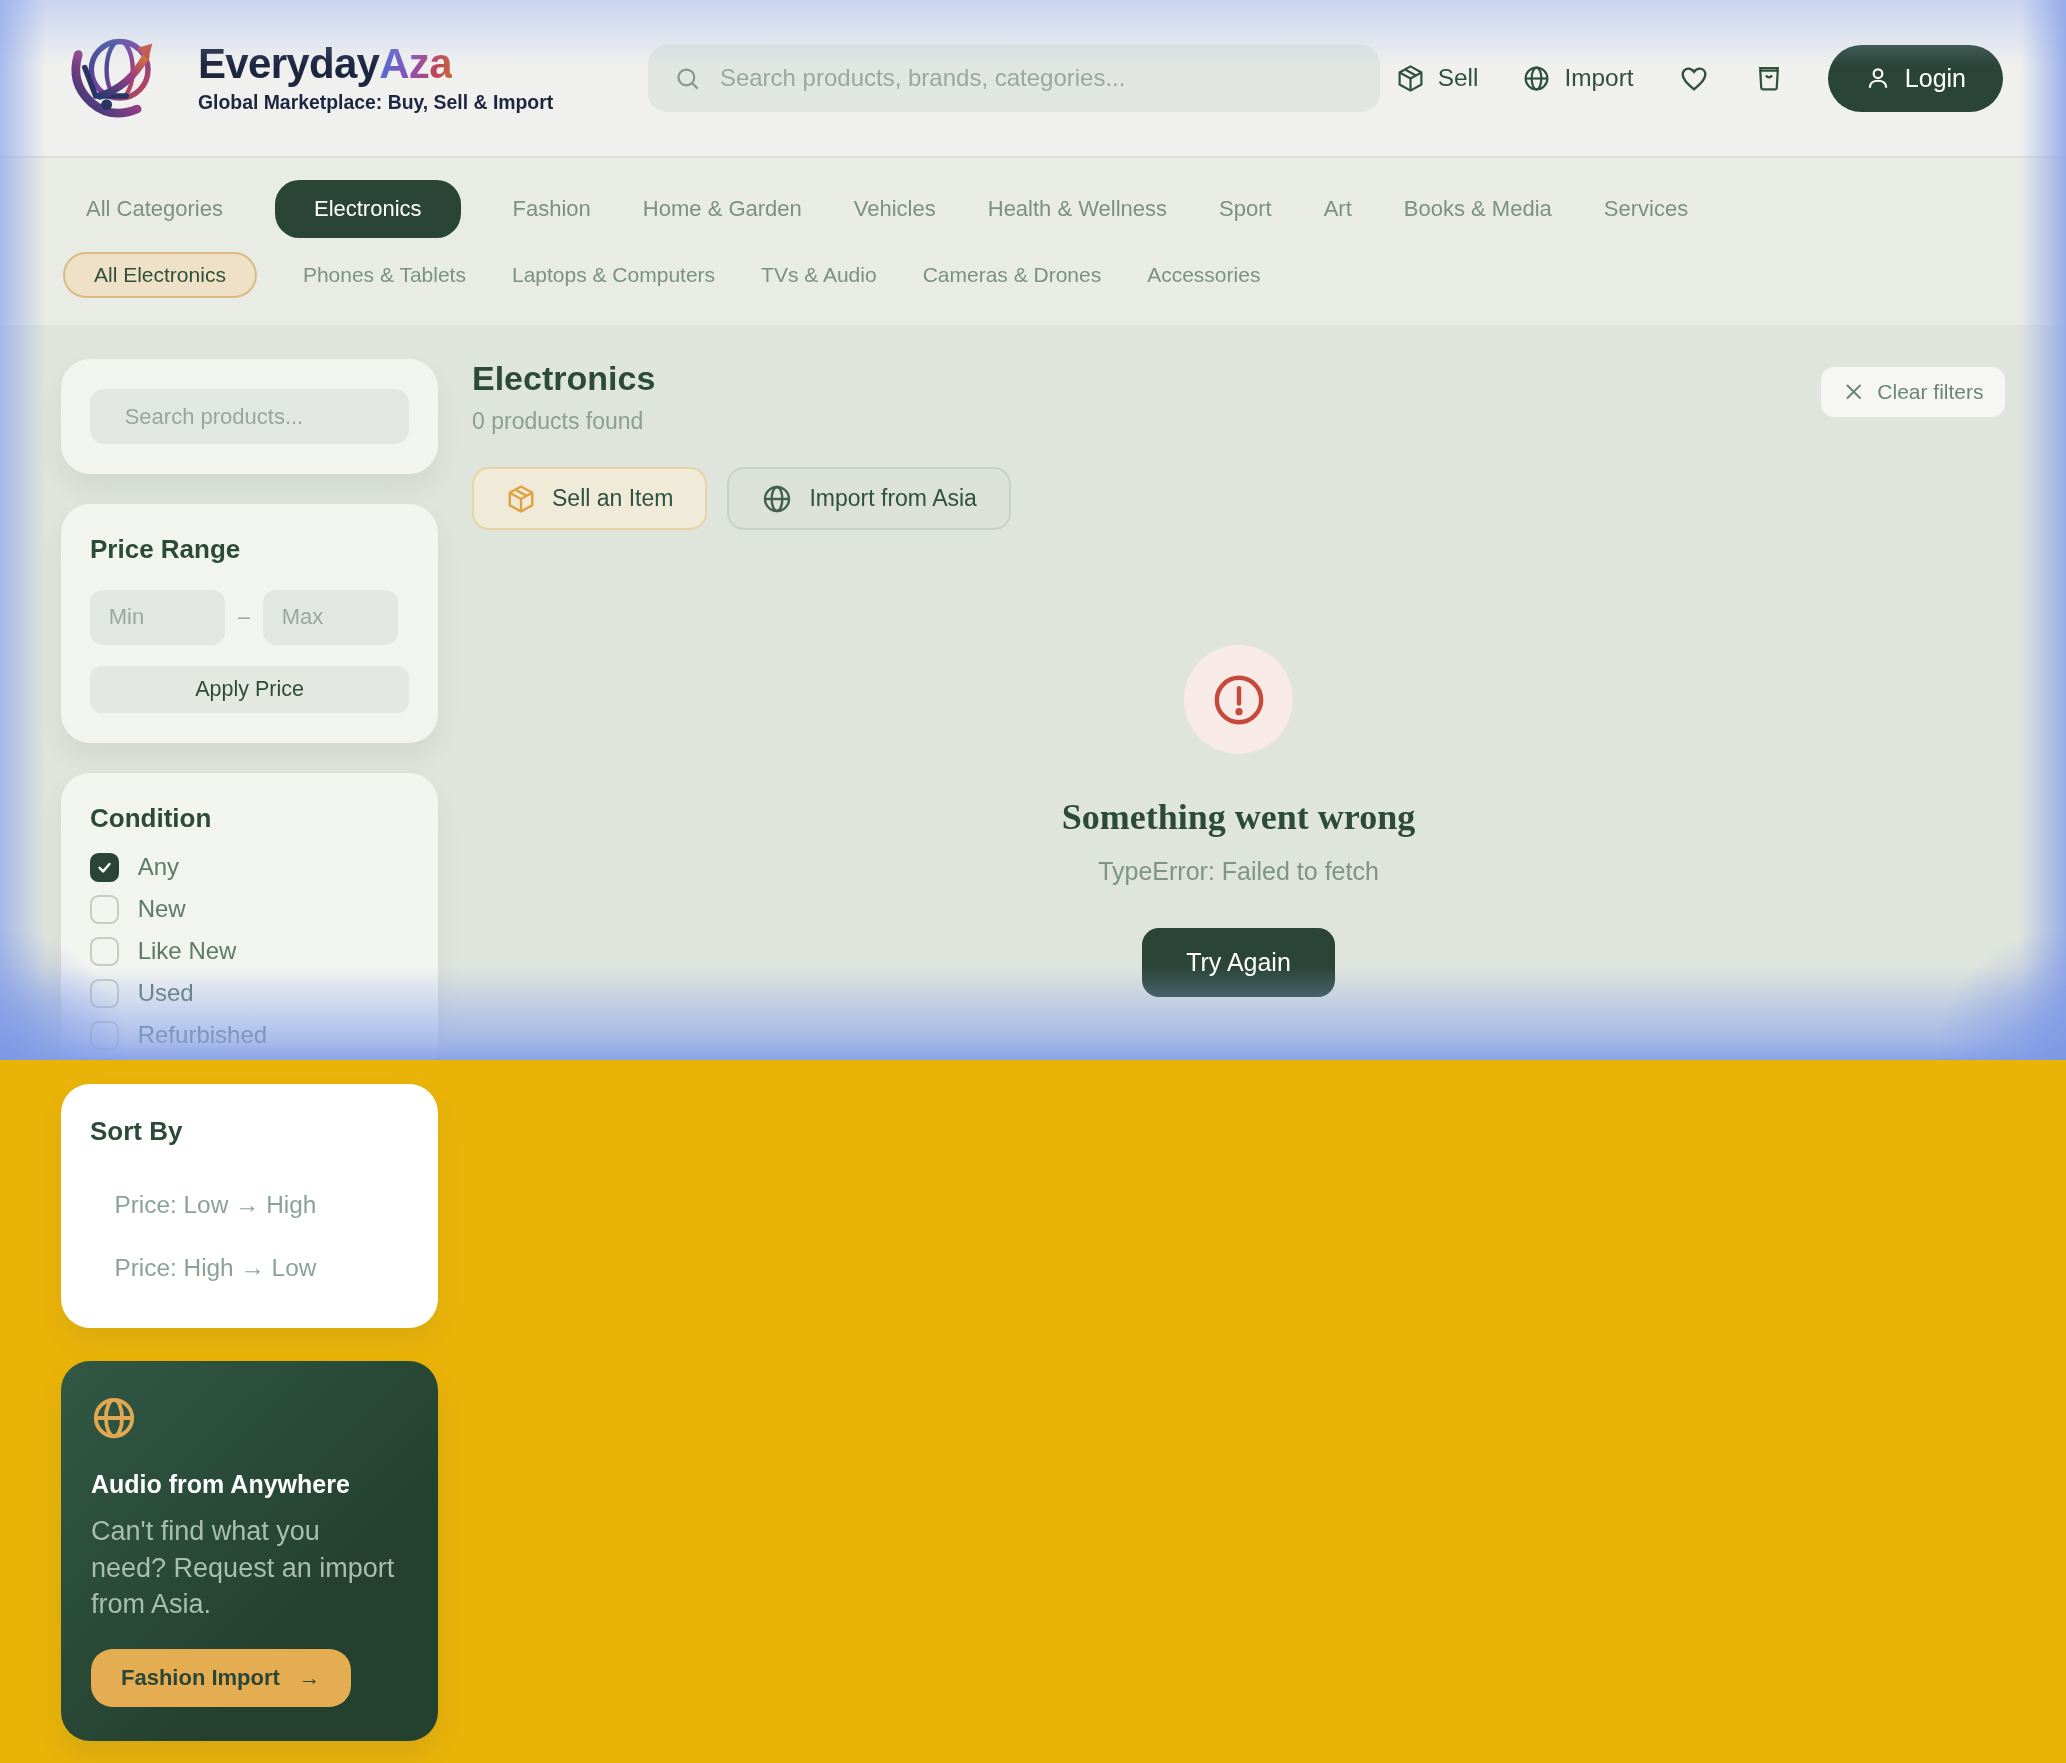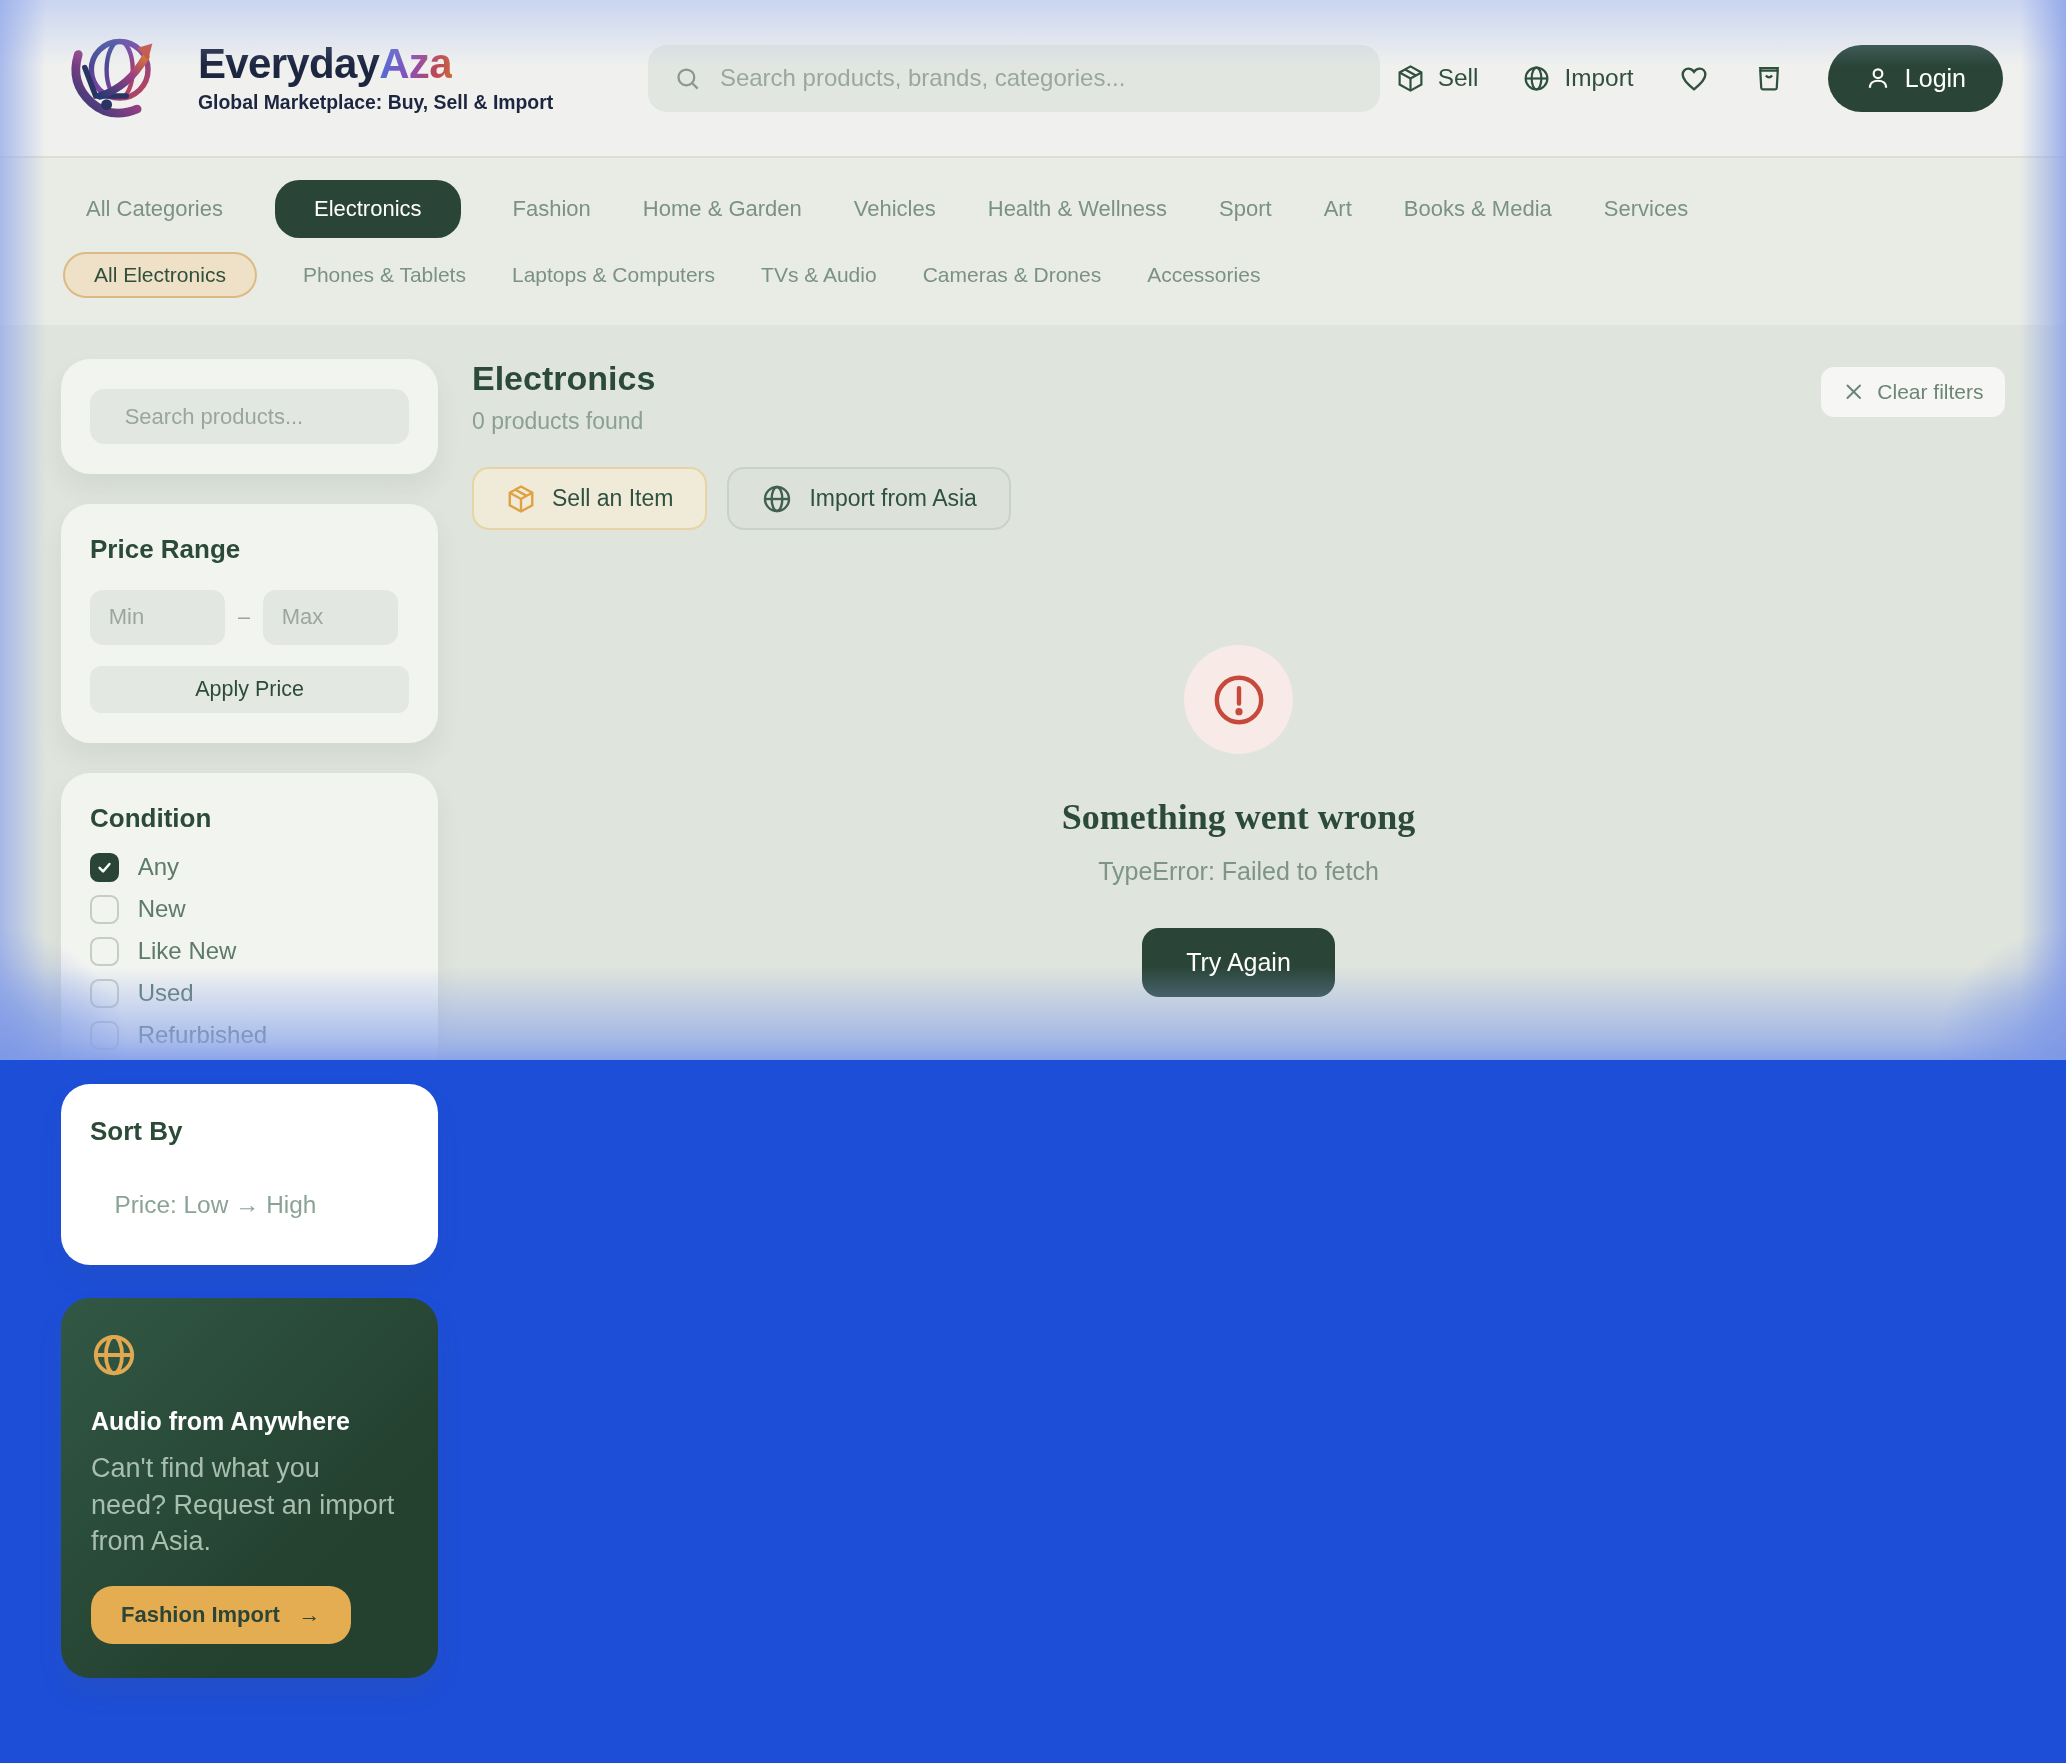"Sort By" .bottom-section { background: #1d4ed8 -> #eab308 }
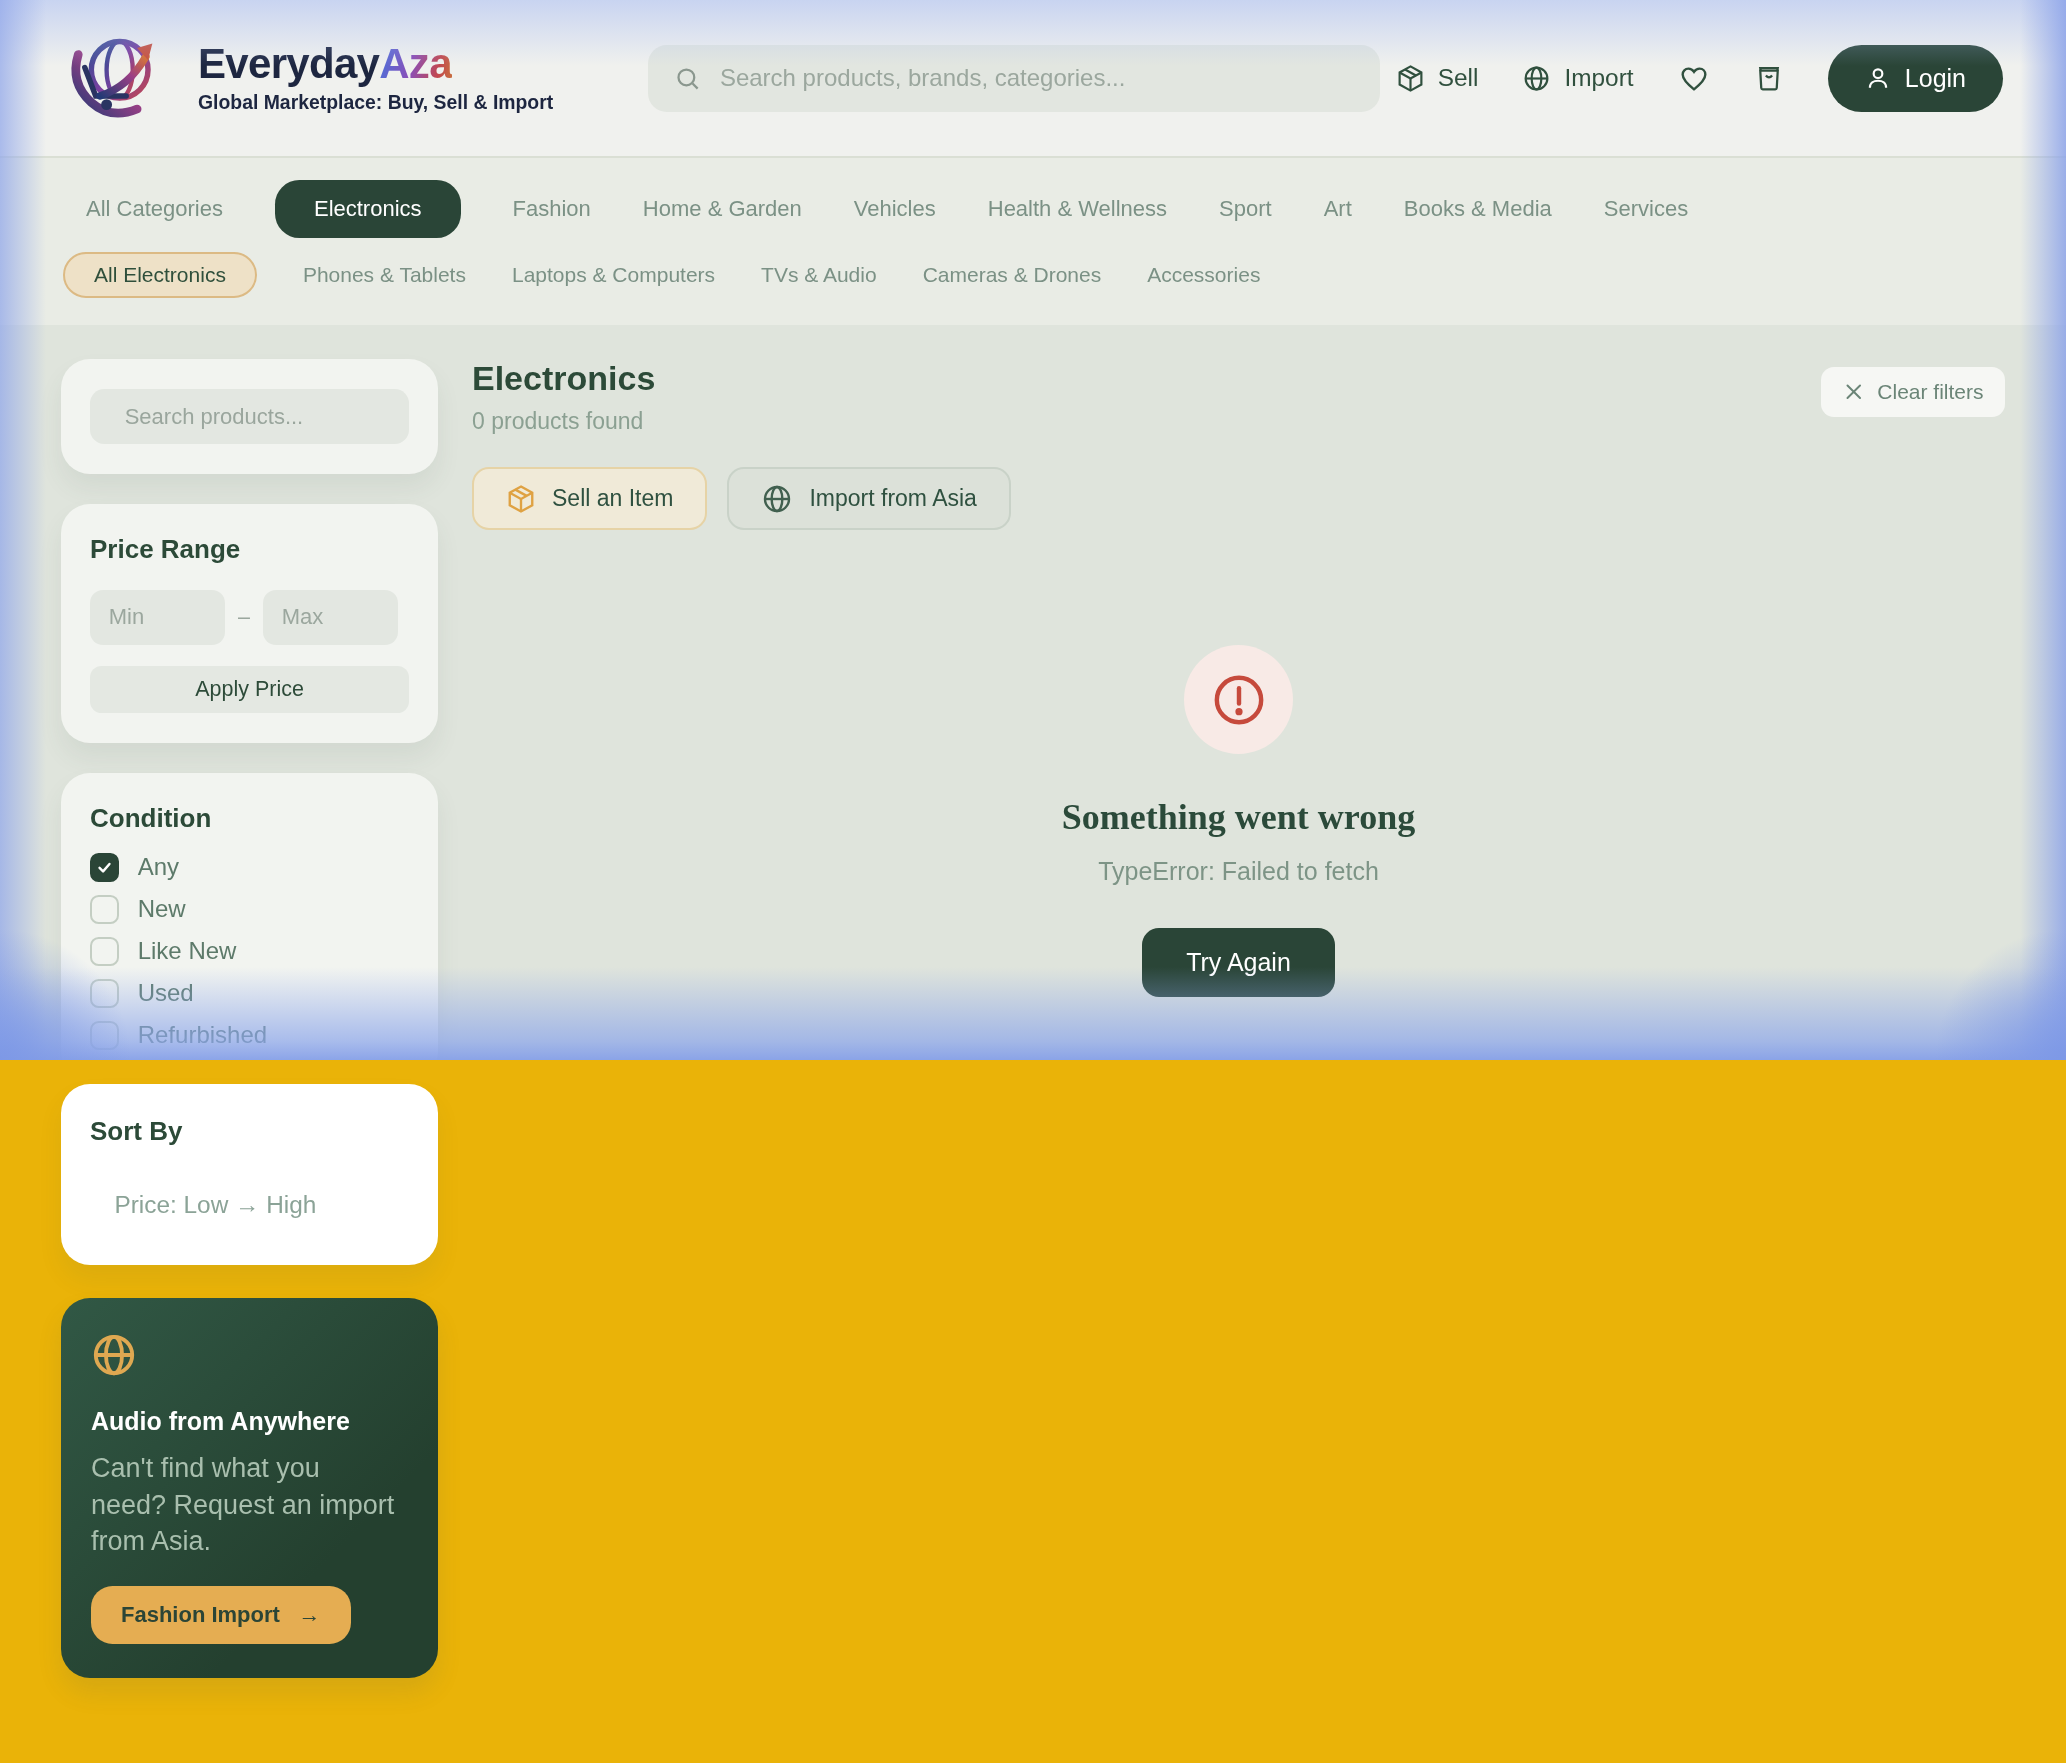"Price: High → Low" div.sort-option { html: none -> <div>Price: High → Low</div> }
